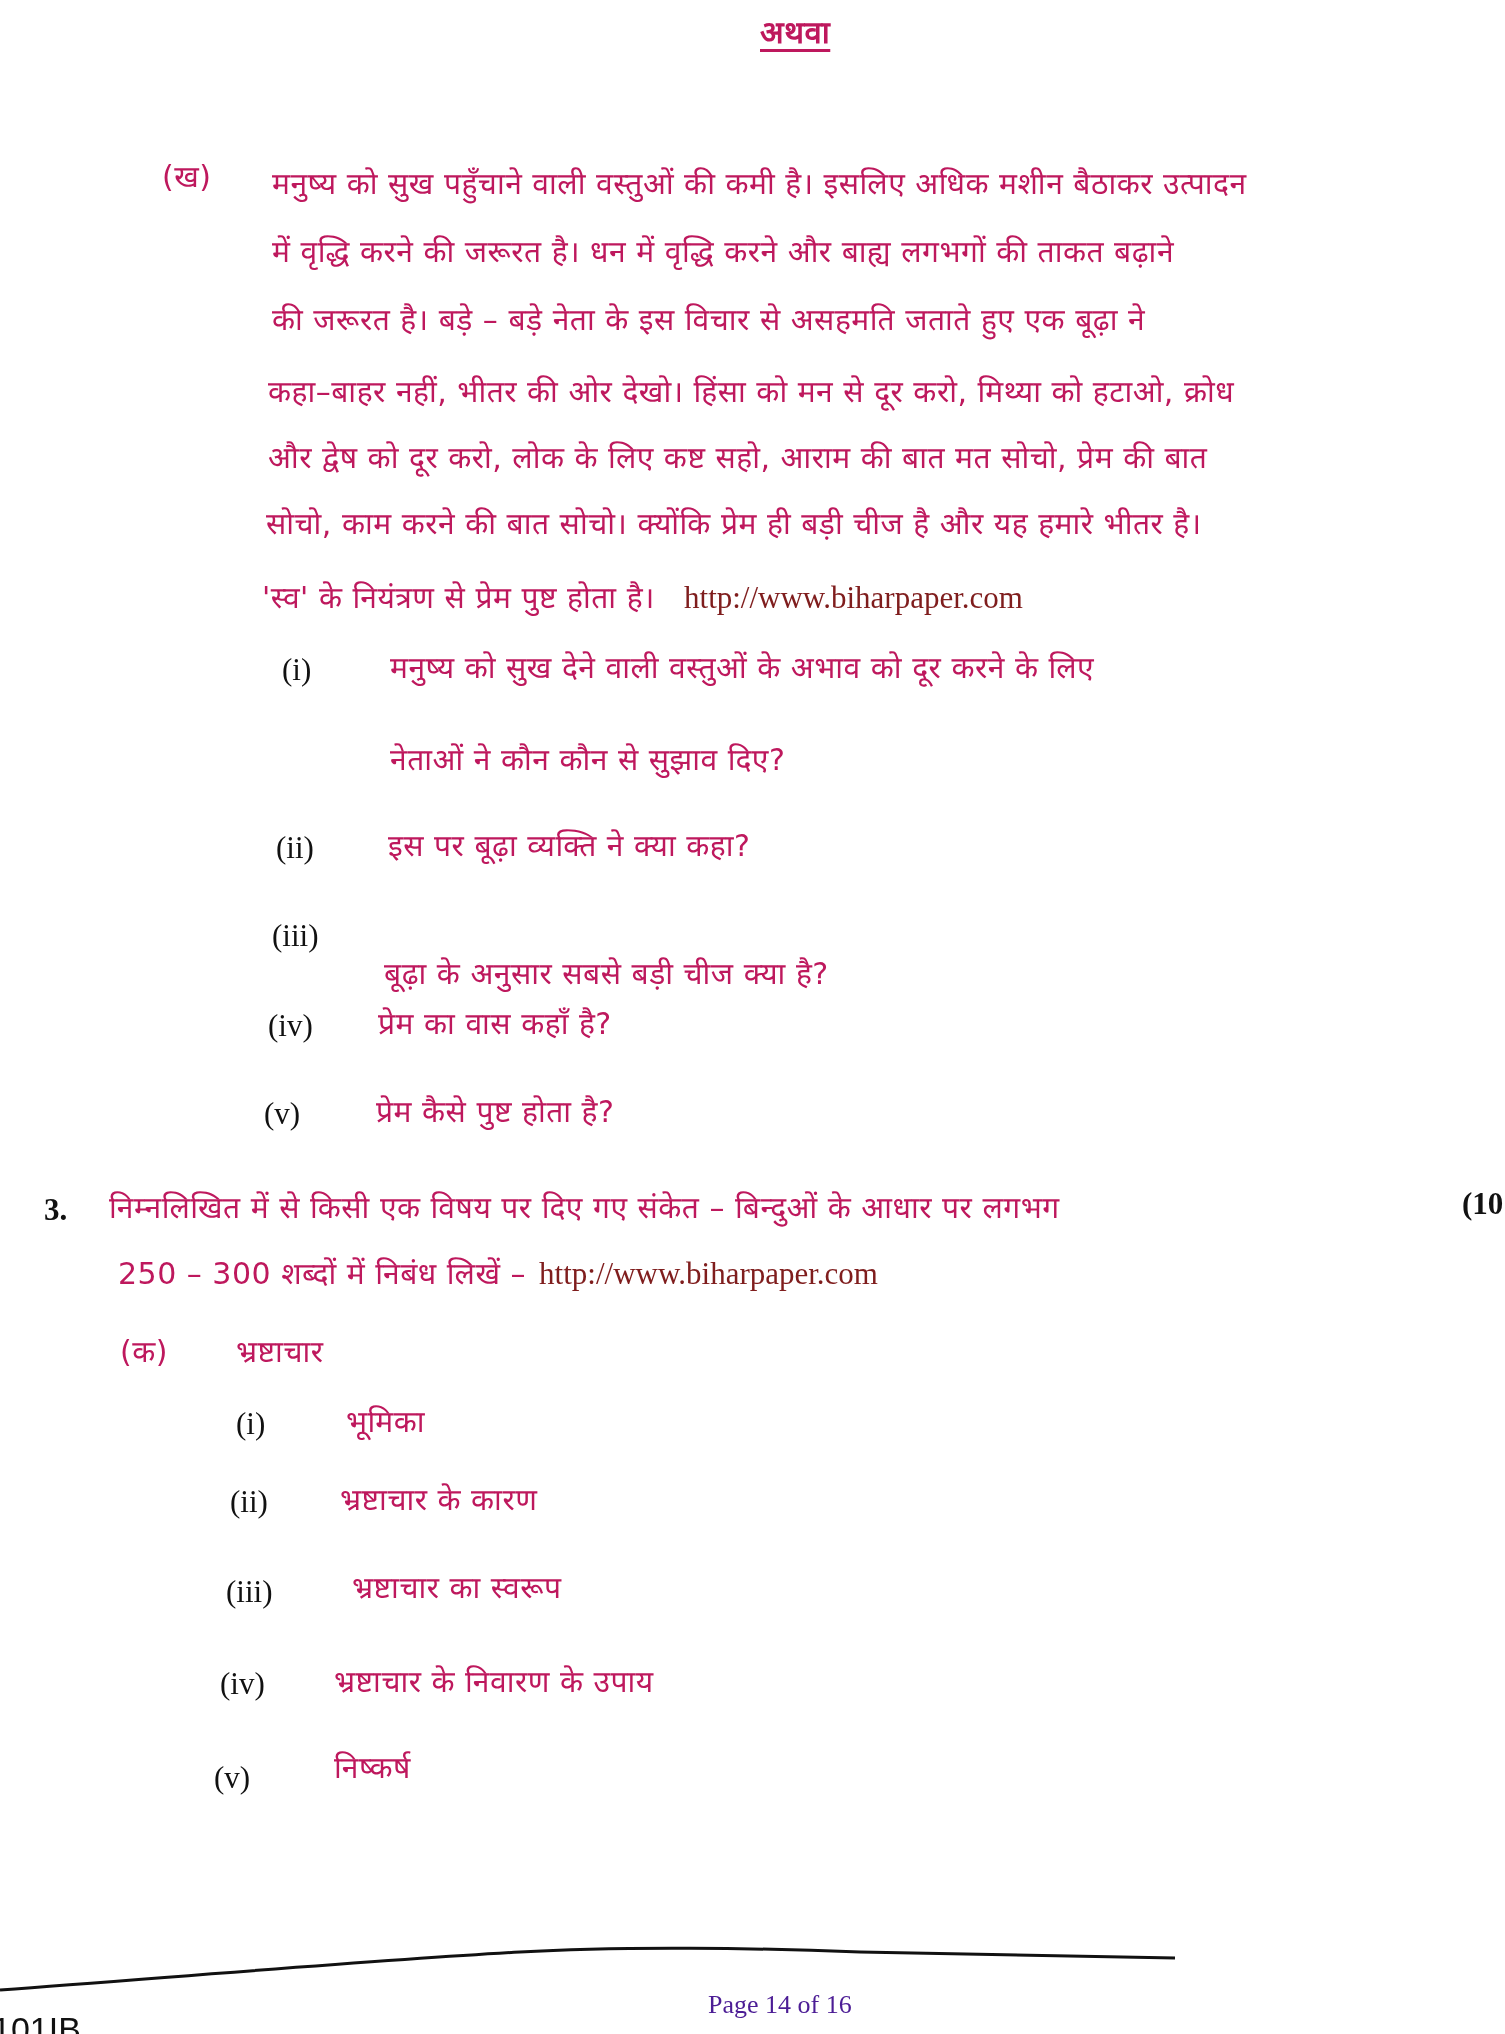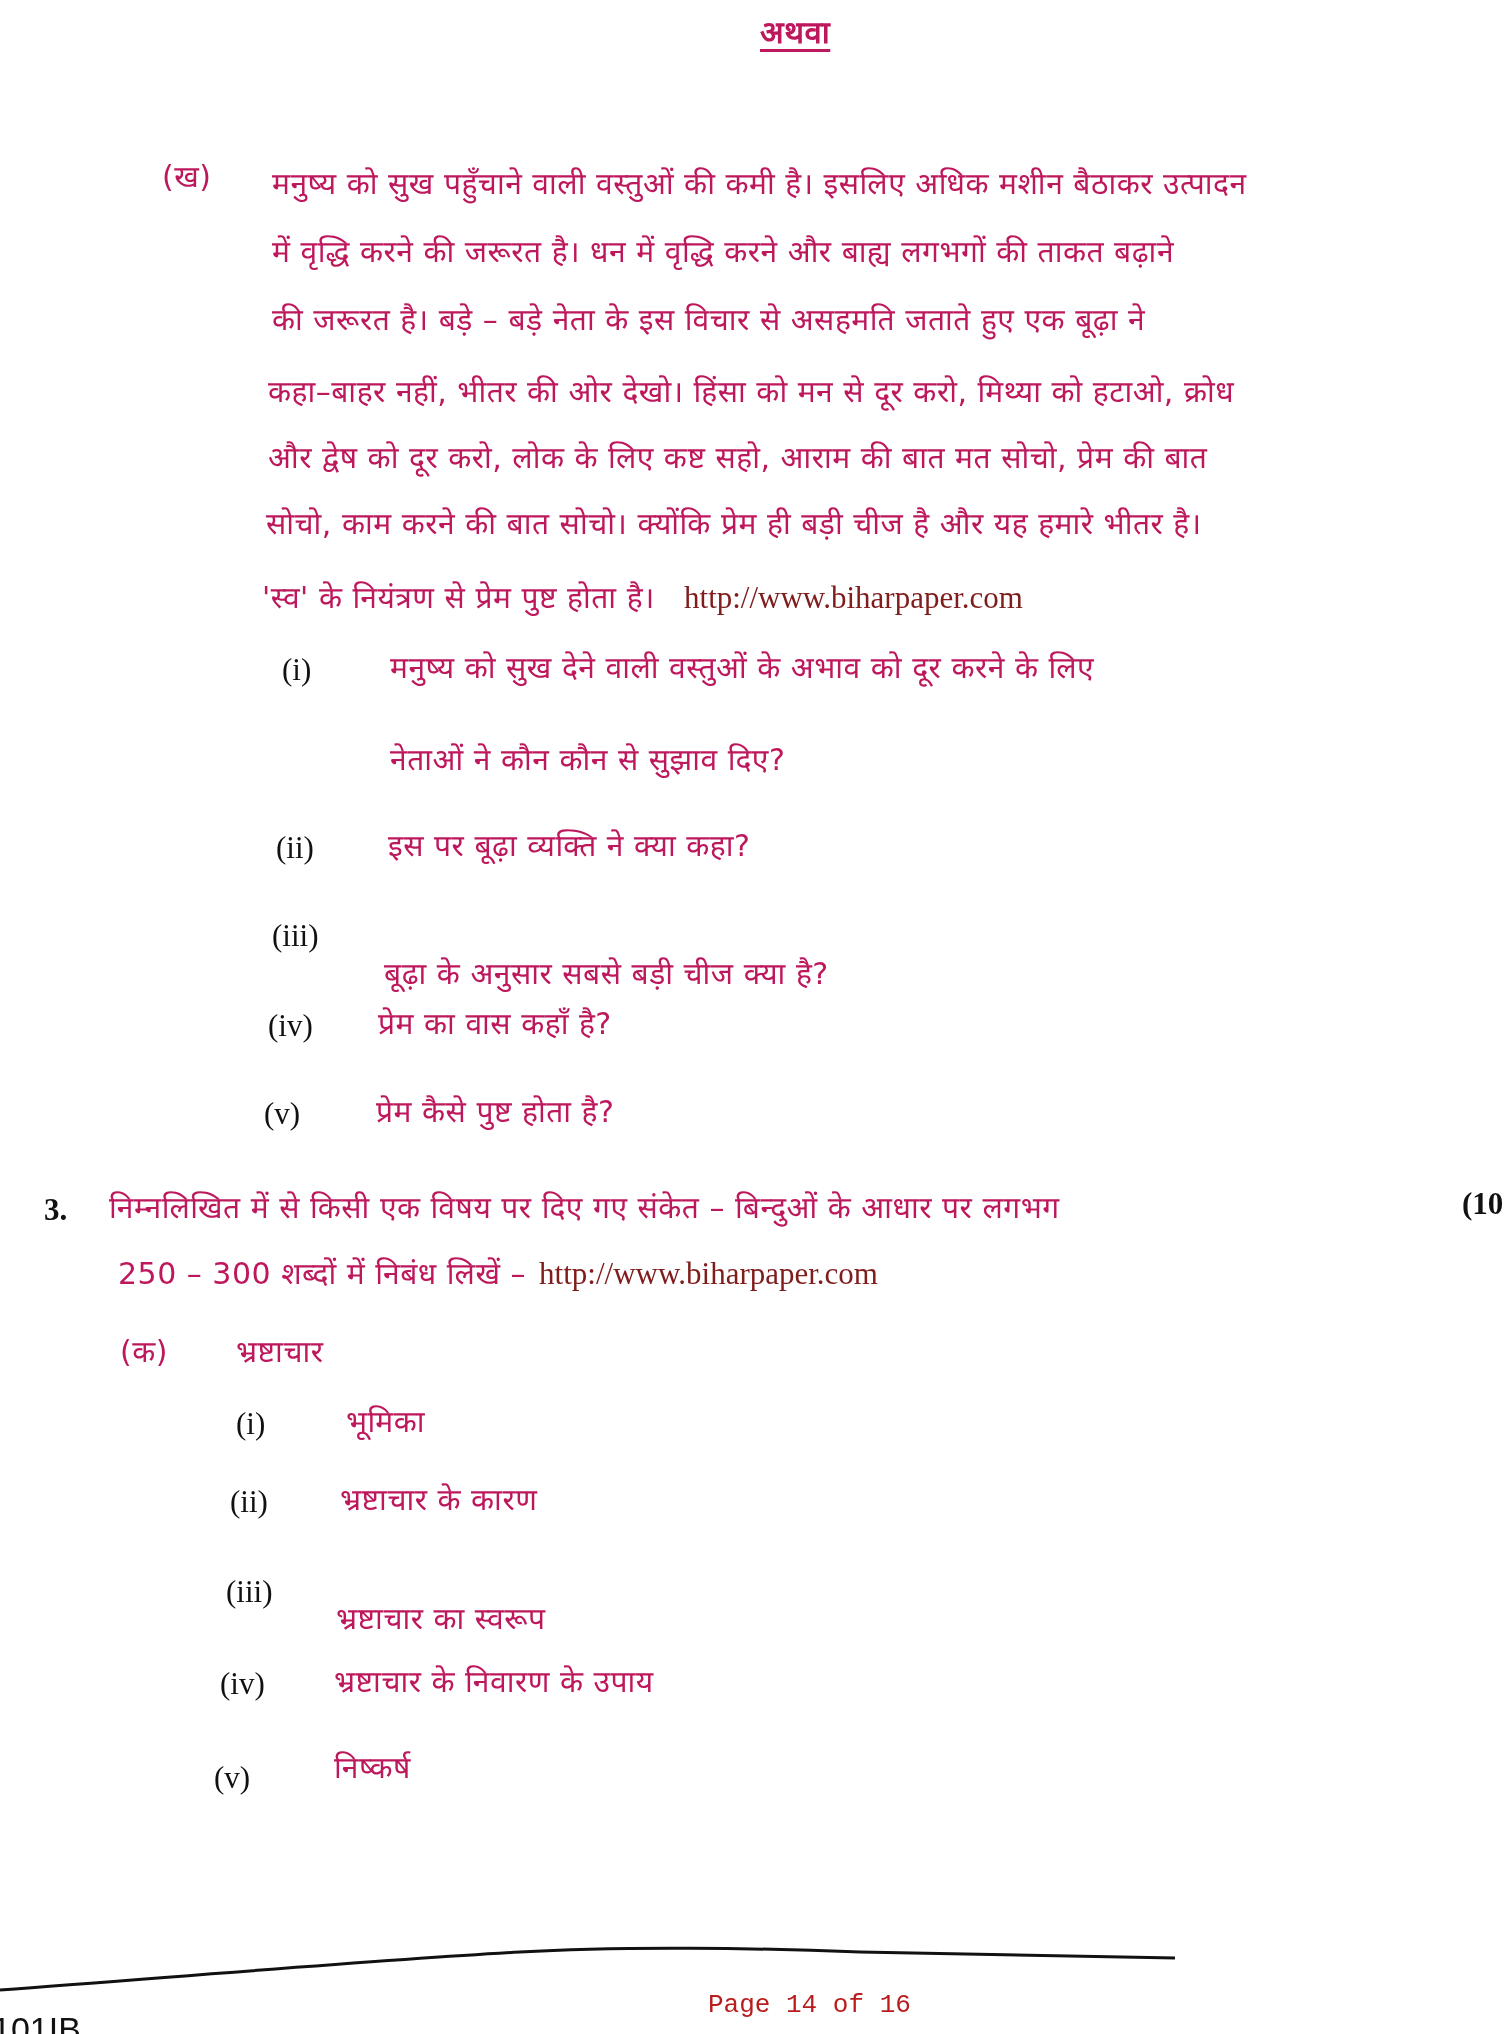"भ्रष्टाचार का स्वरूप" div.abs { left: 336px -> 352px; margin-top: 31px -> none }
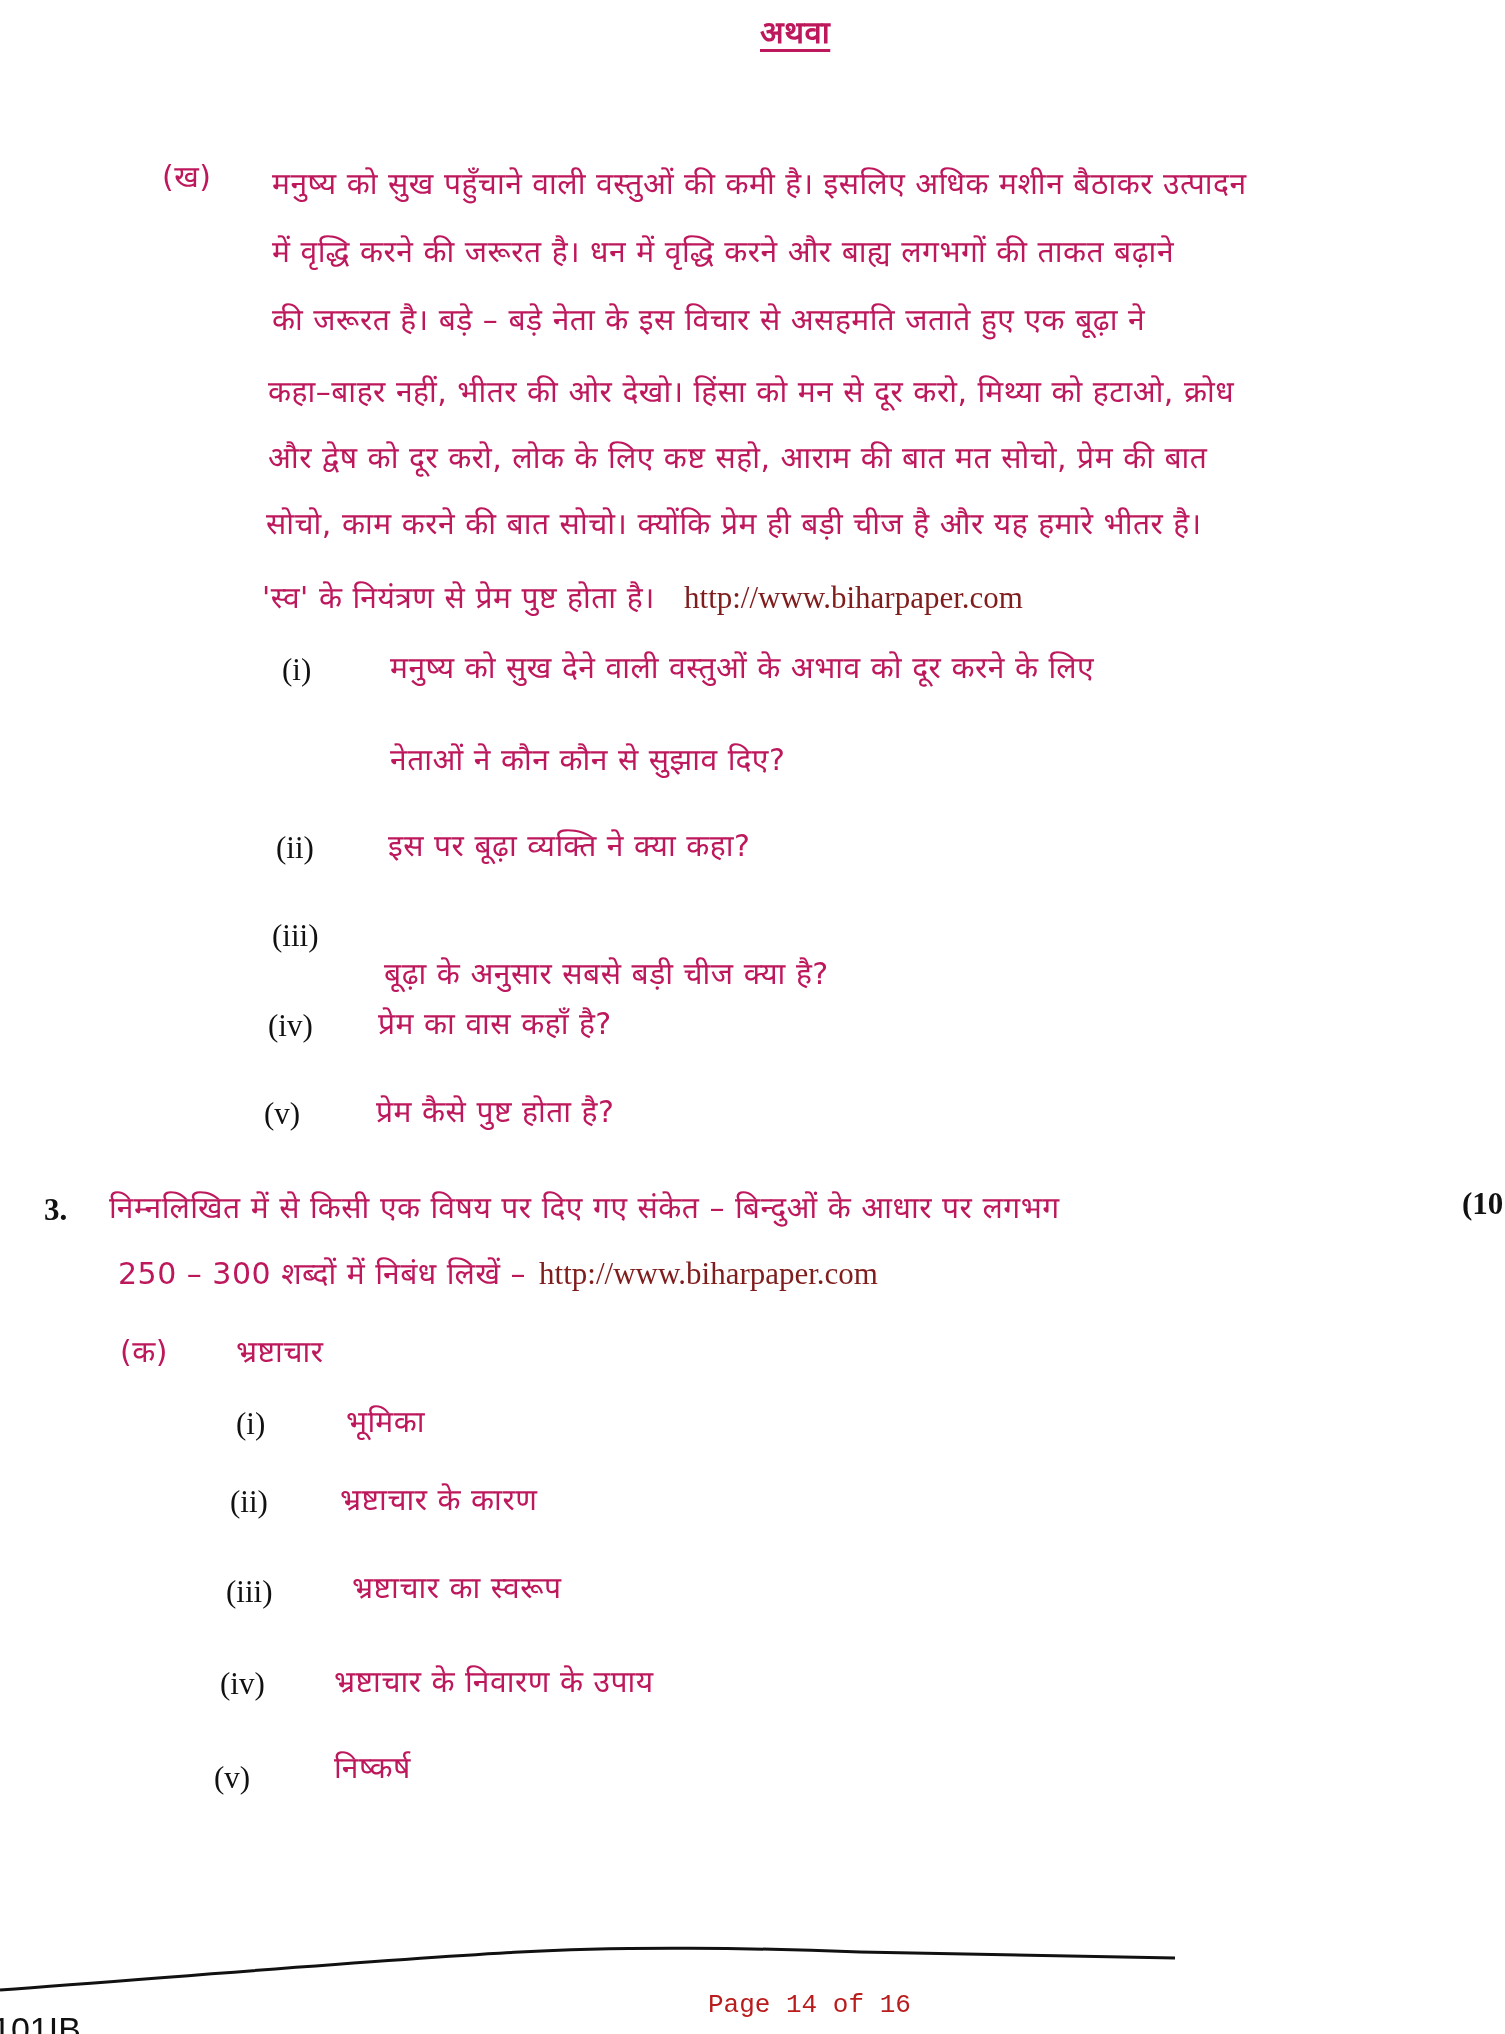"Page 14 of 16" .footer-page { color: #b91c1c -> #4c1d95; font-family: Liberation Mono, monospace -> Liberation Serif, serif }
